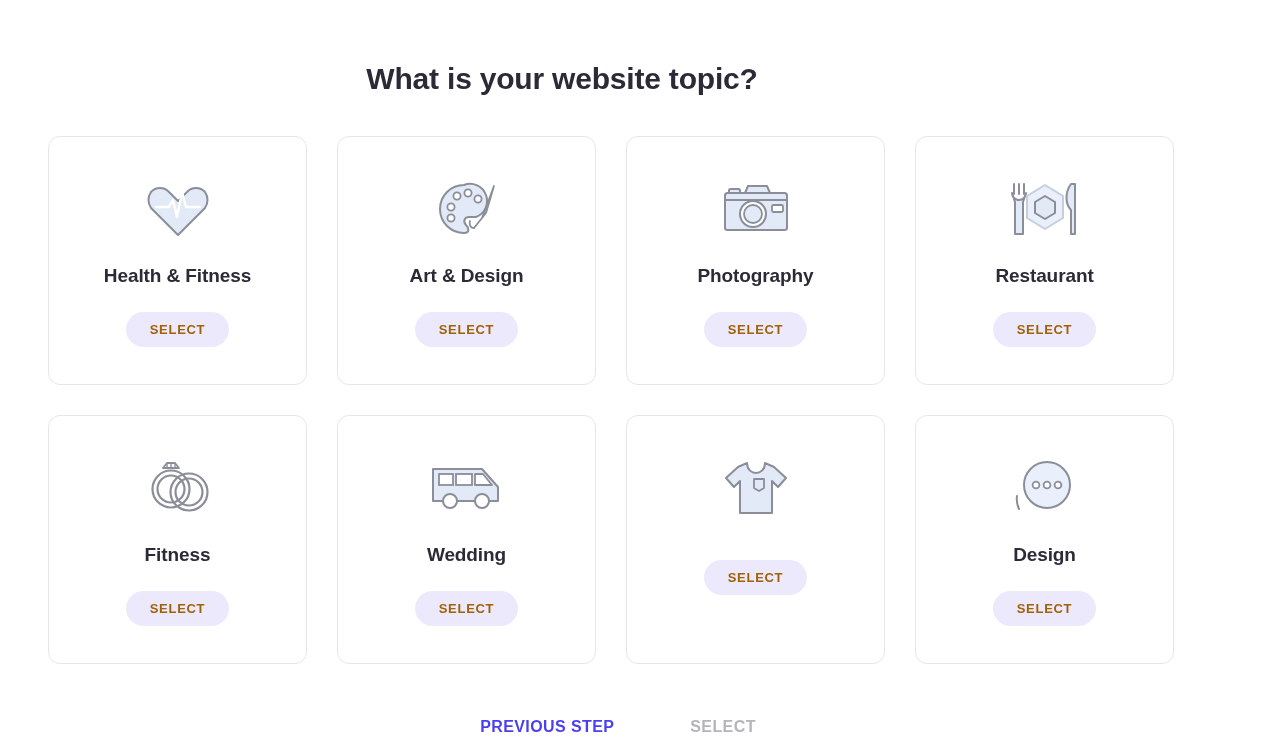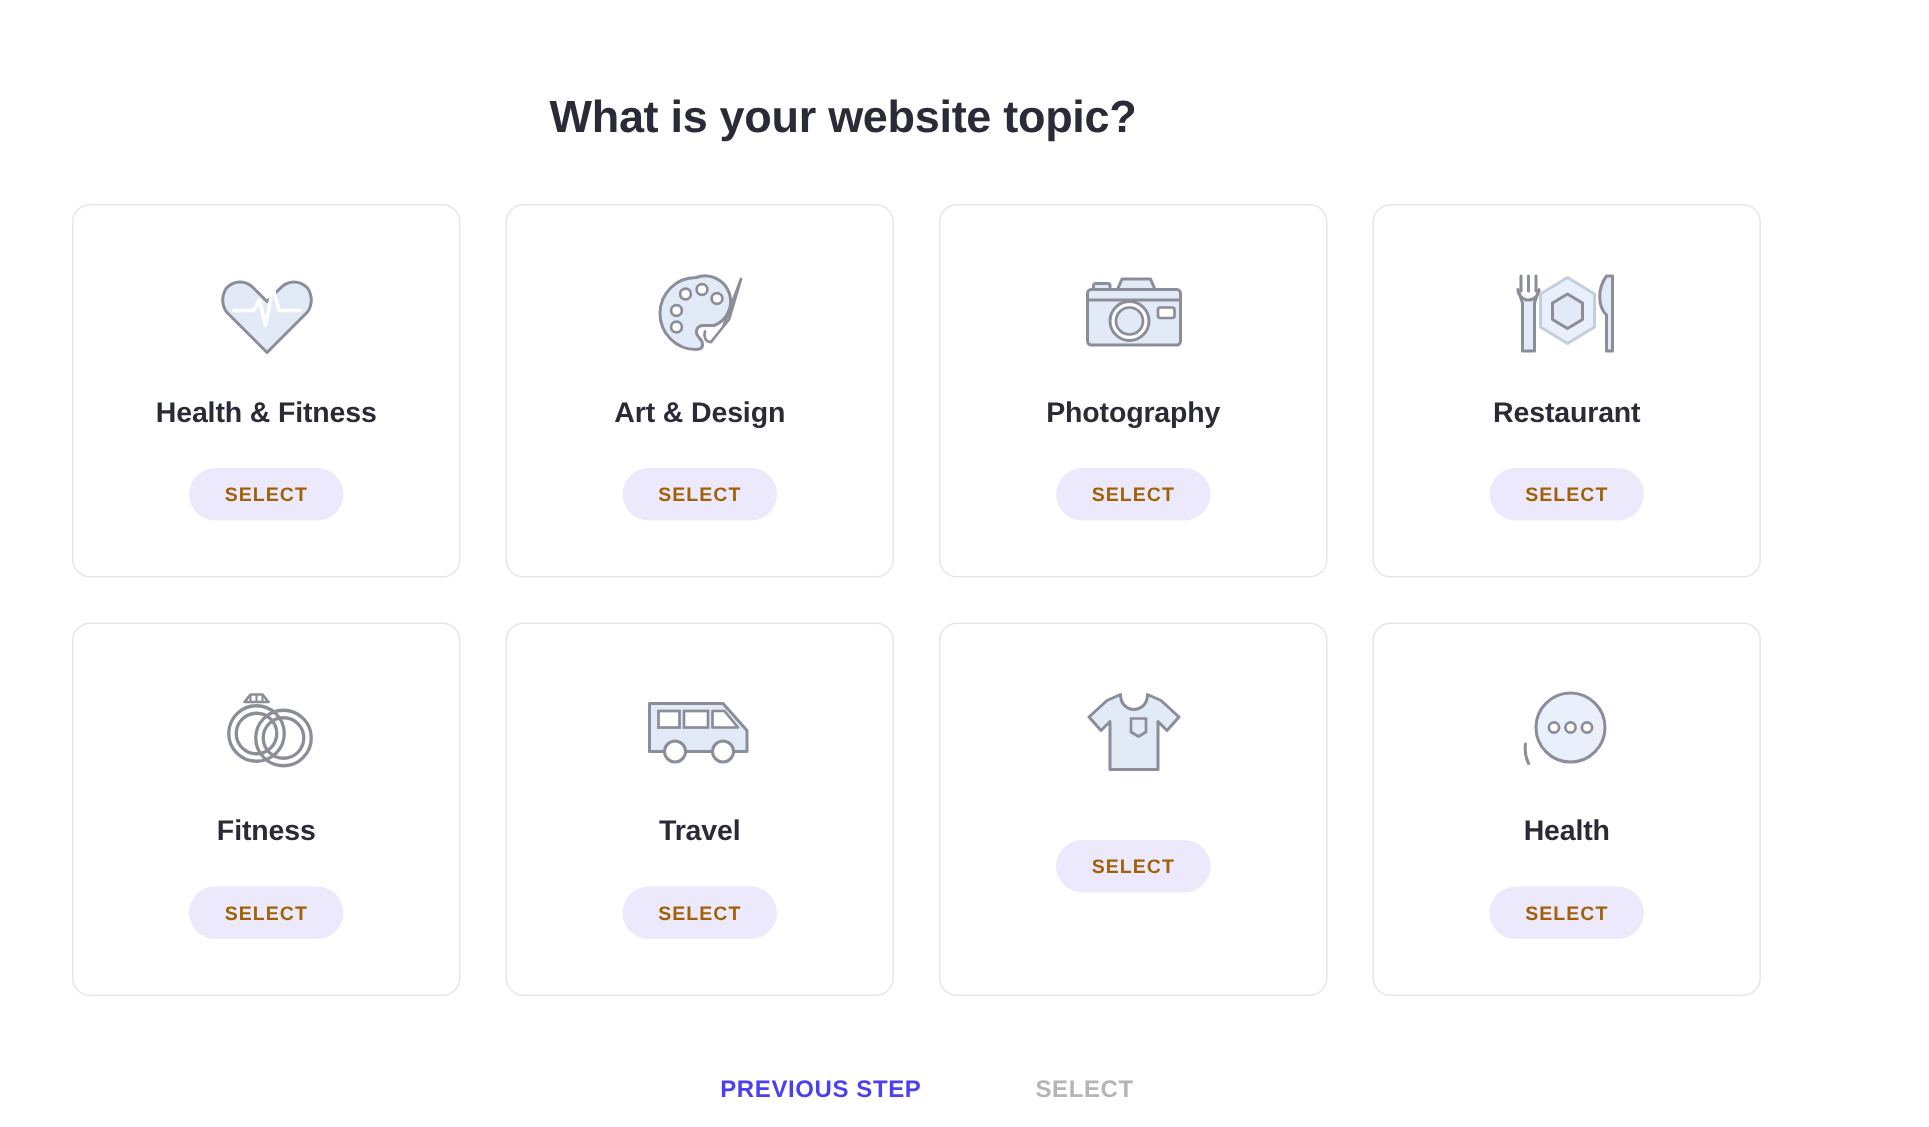"Travel" div.card-label { text: Travel -> Wedding }
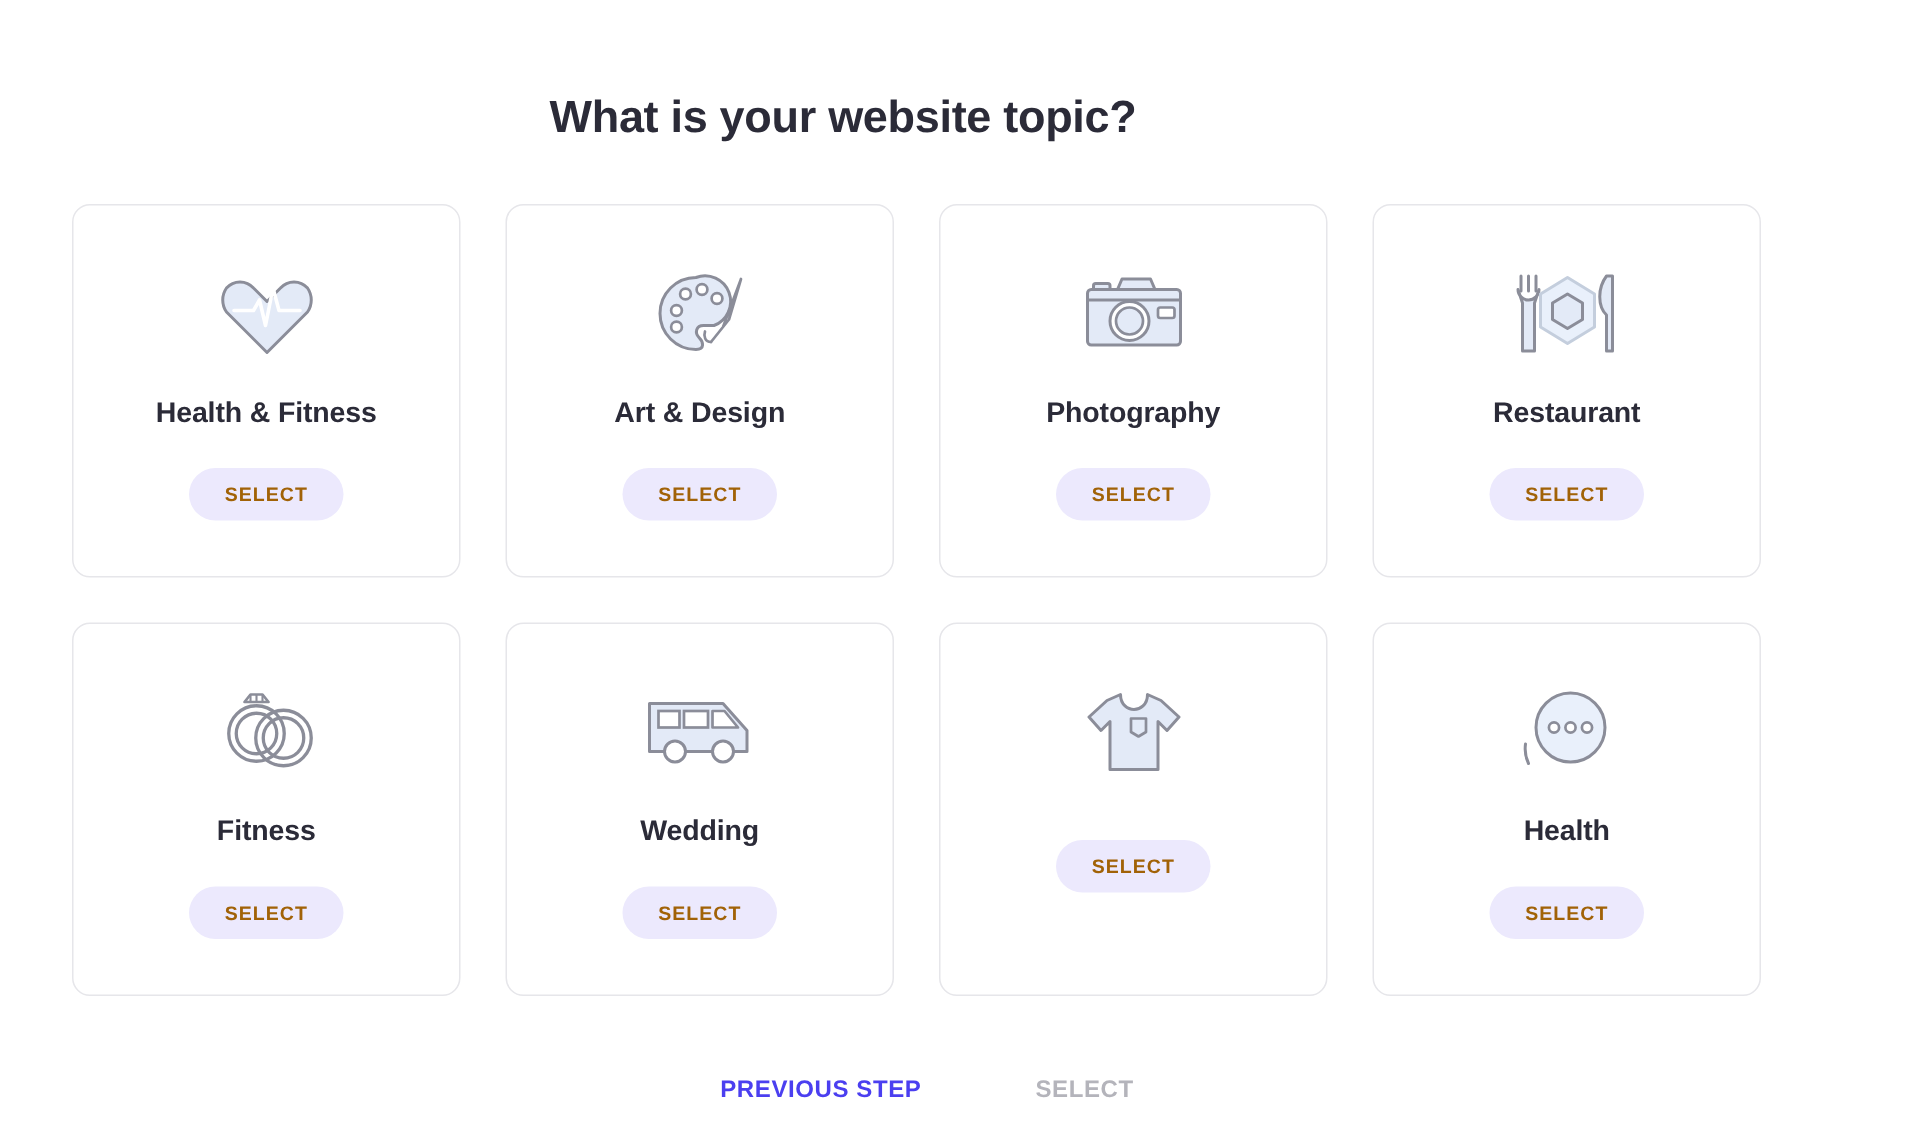"Health" div.card-label { text: Health -> Design }
